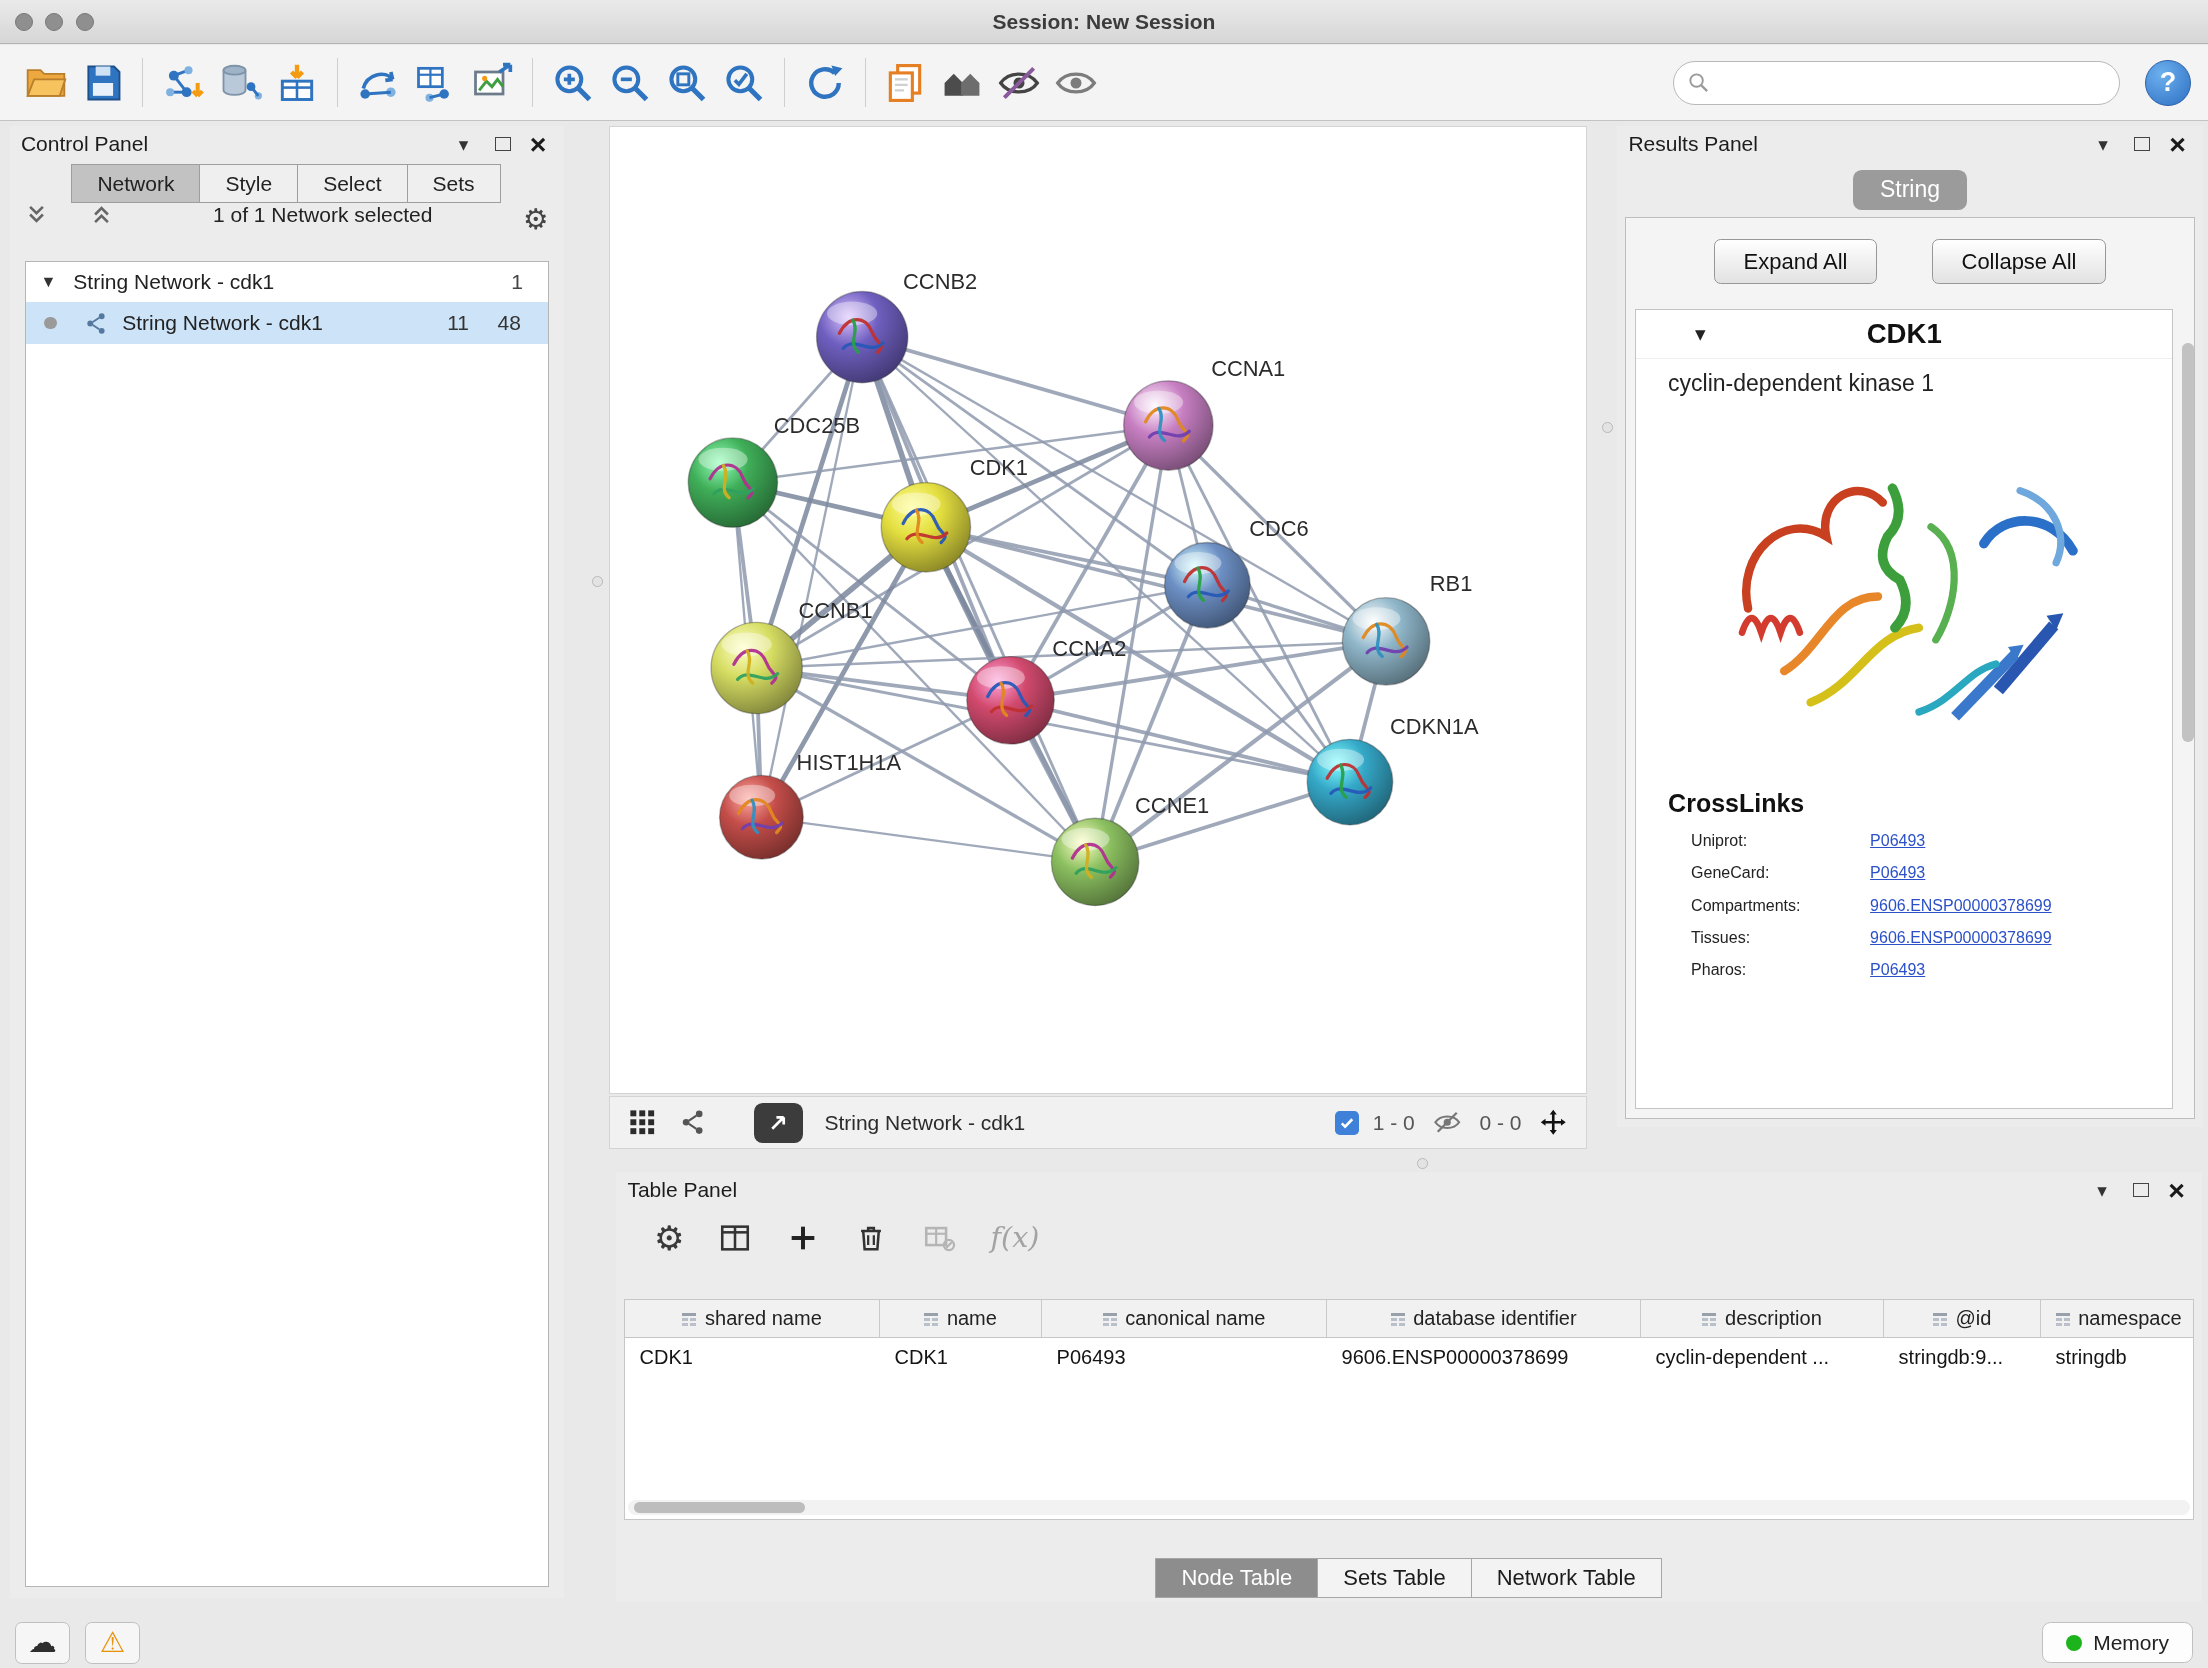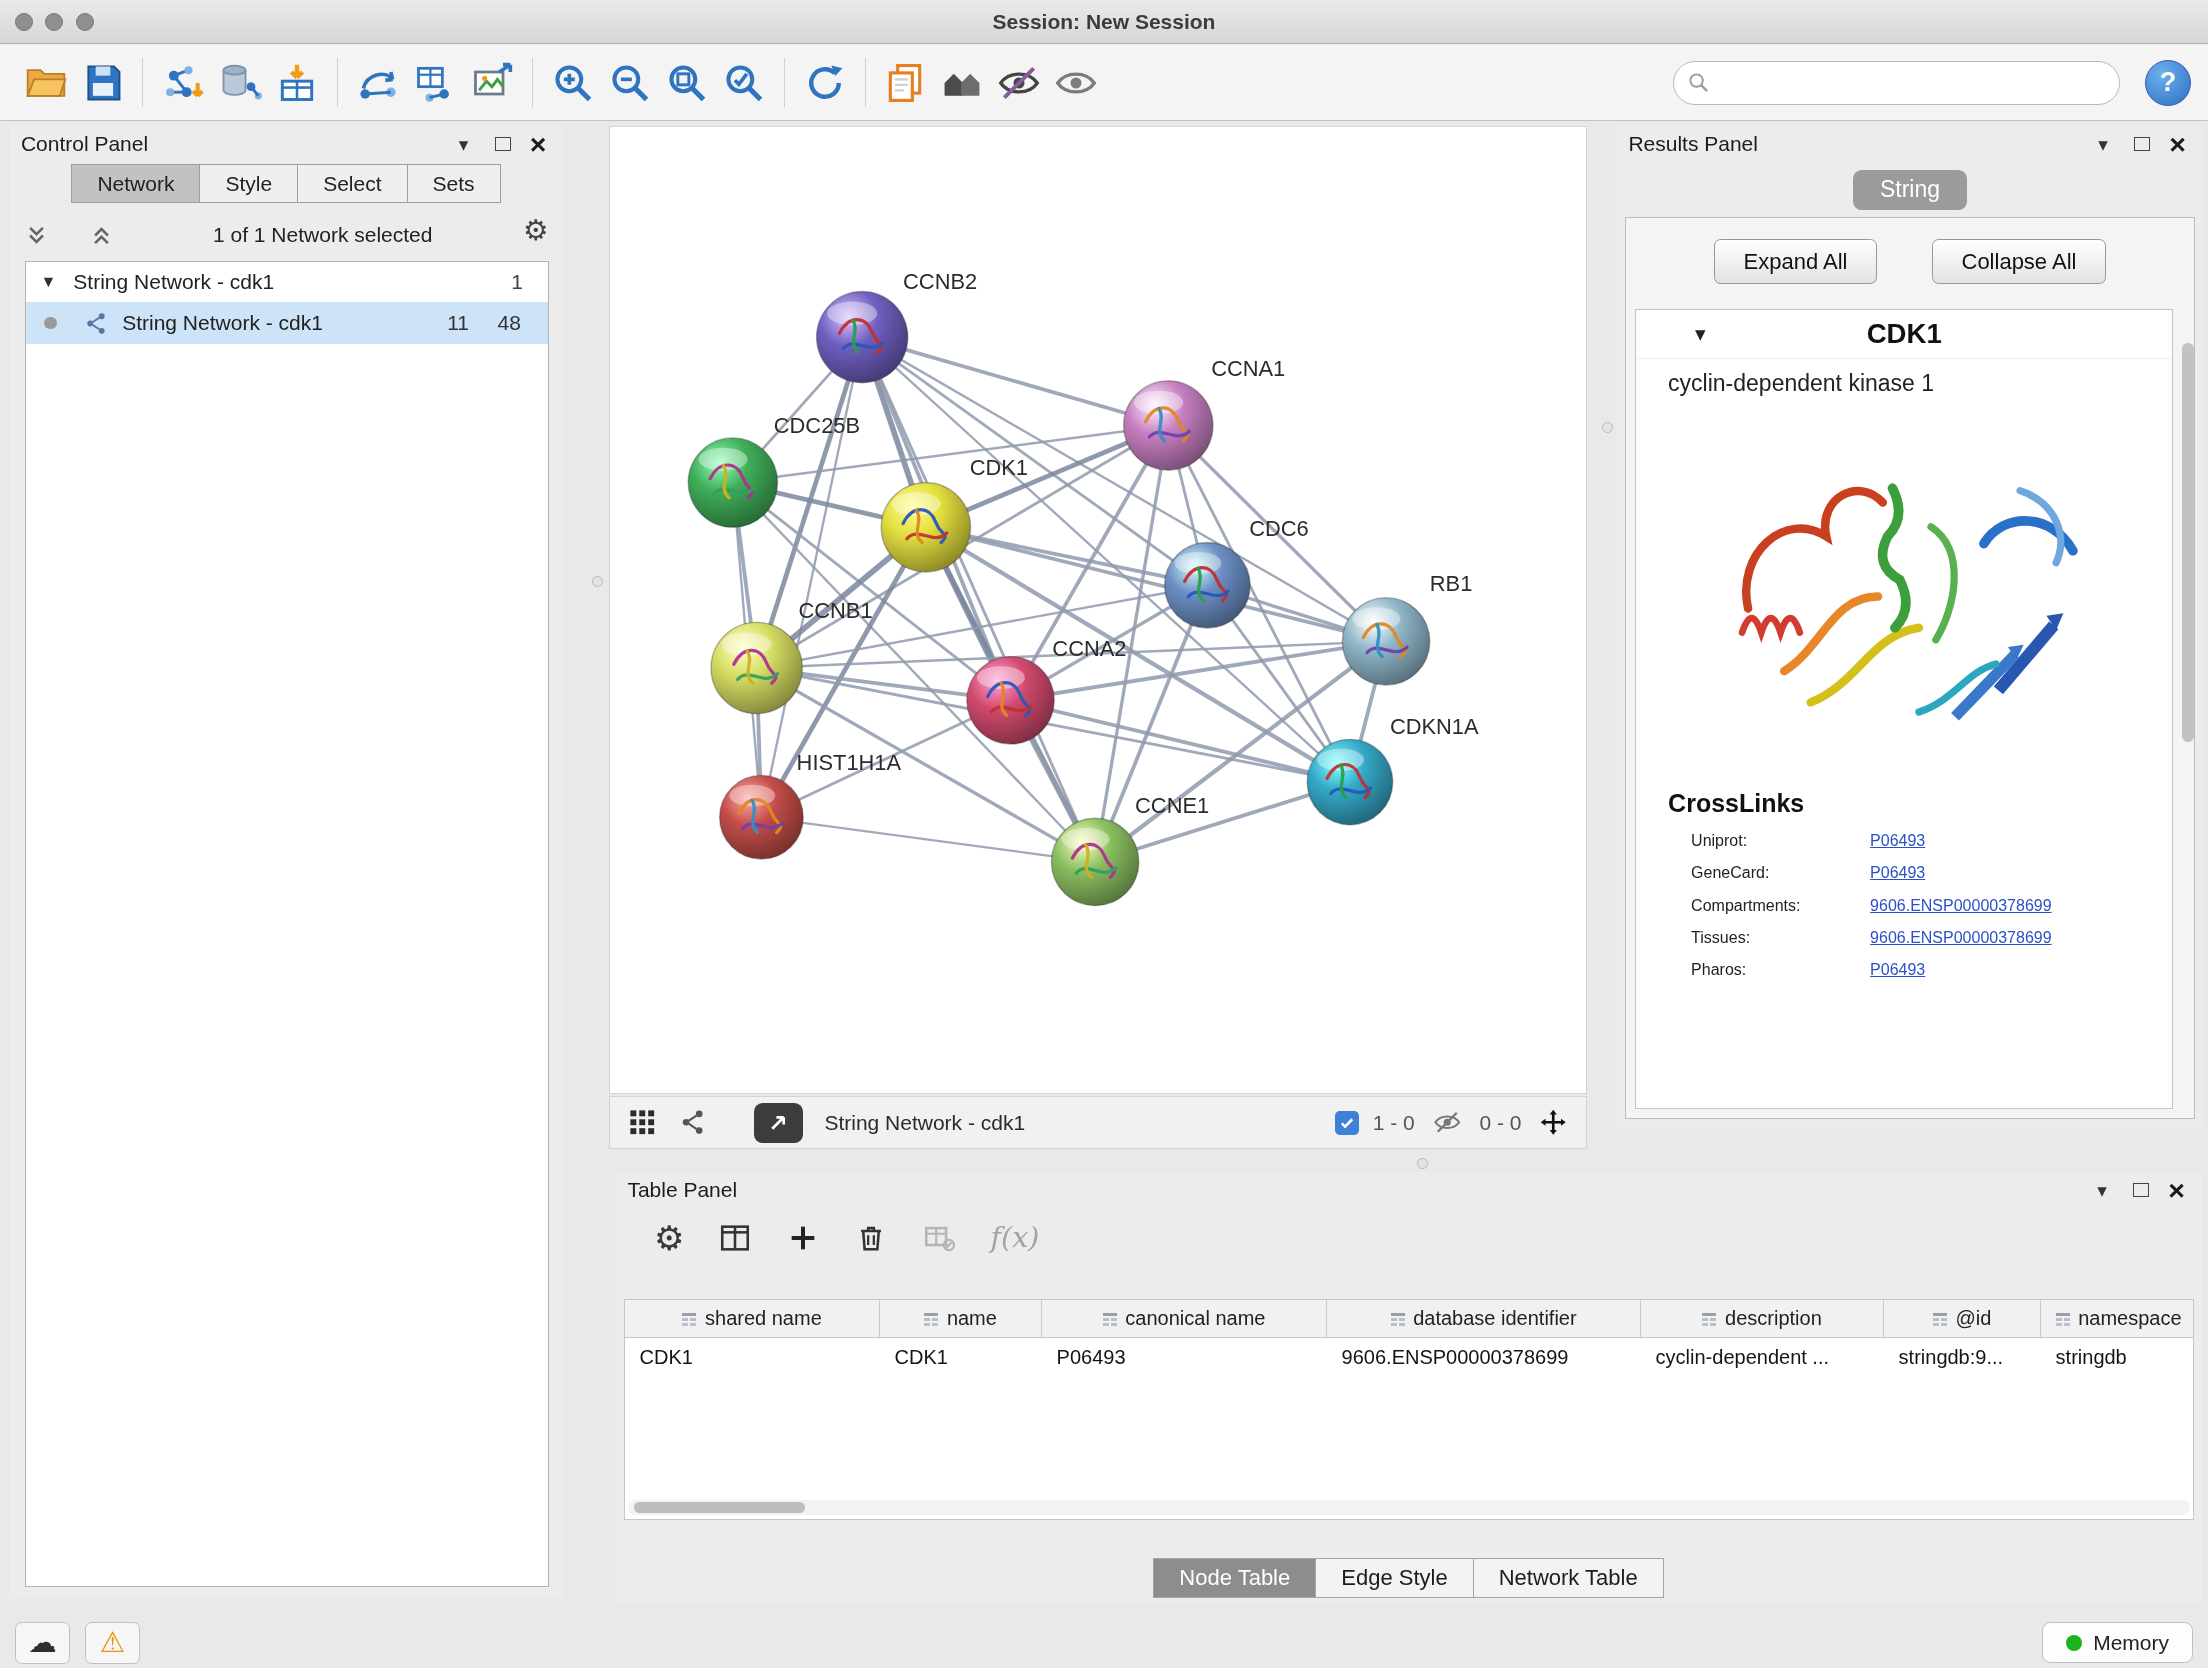"1 of 1 Network selected" .cp-selrow { align-items: flex-end -> flex-start }
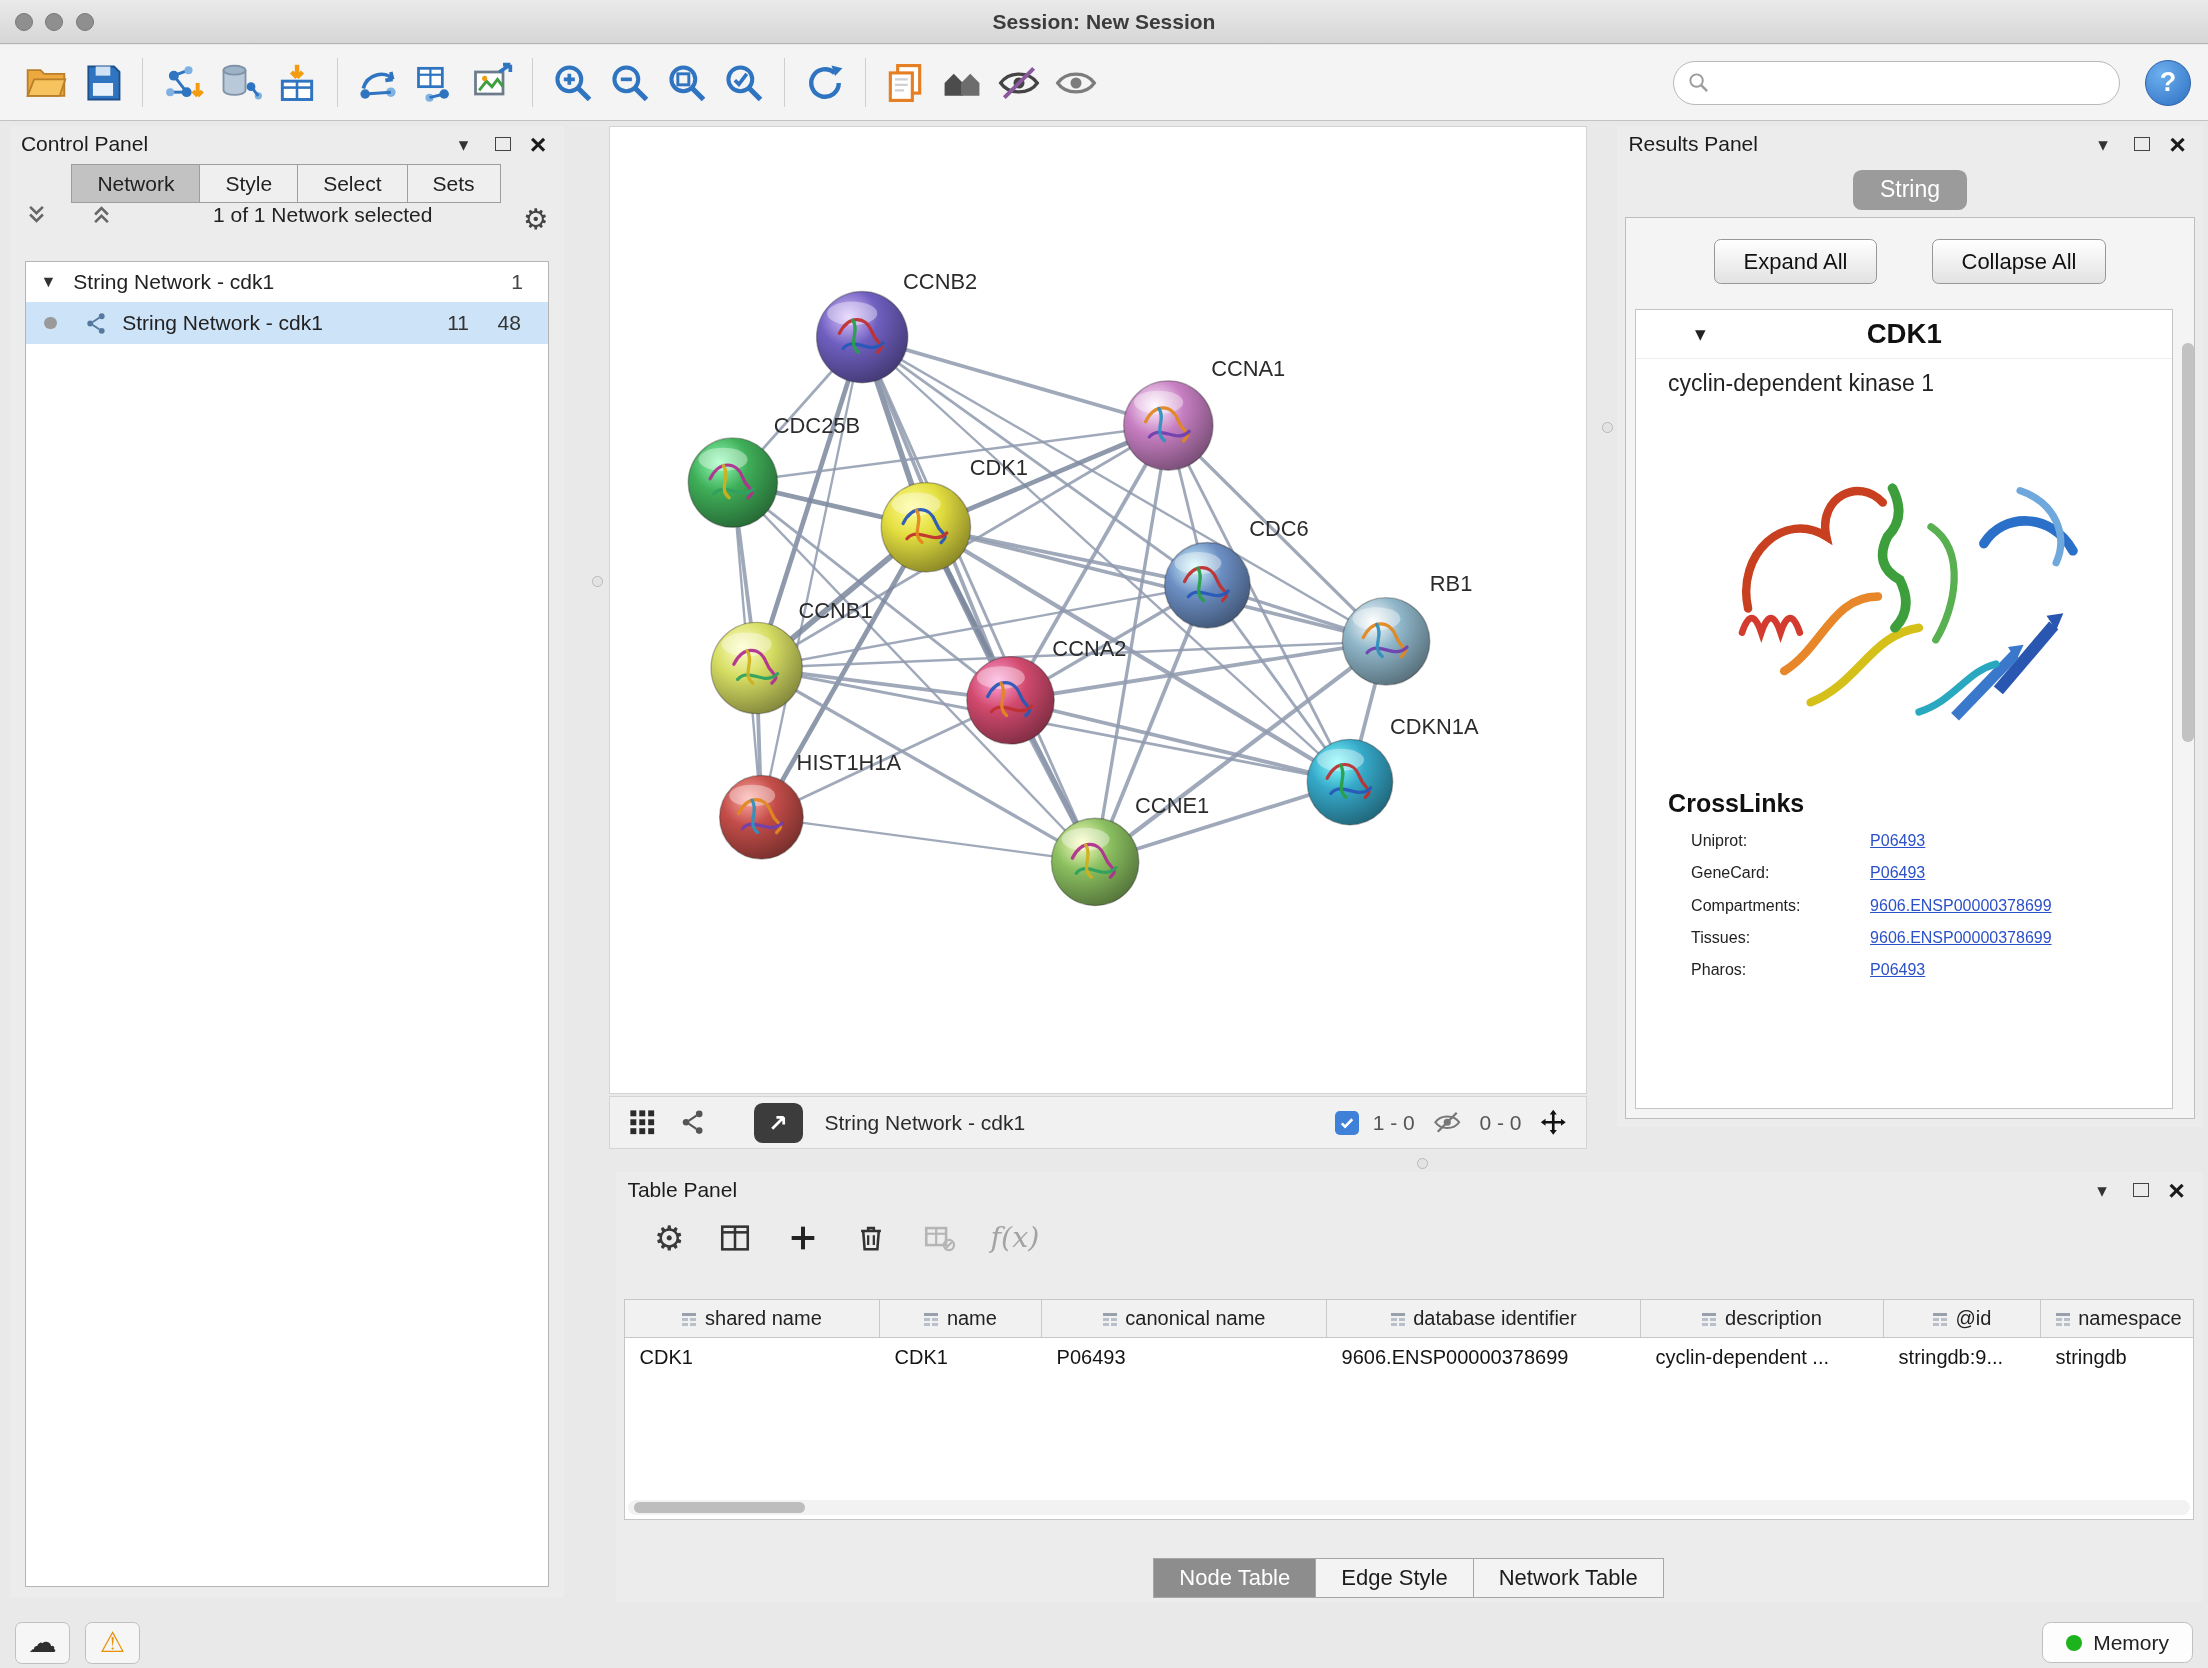"Edge Style" div.tp-tab { text: Edge Style -> Sets Table }
